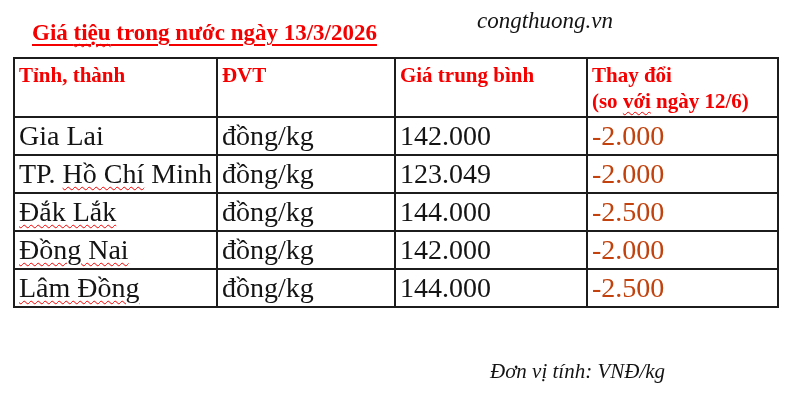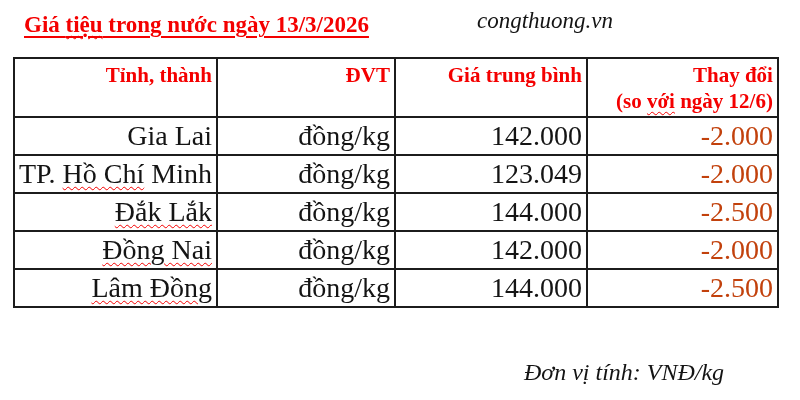"Giá tiệu trong nước ngày" .page-title { margin: 4px -> 12px }
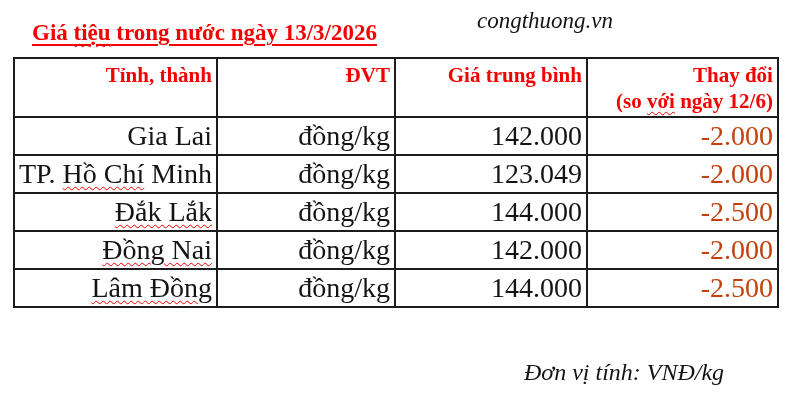"Tỉnh, thành" .price-table th, .price-table td { text-align: right -> left }
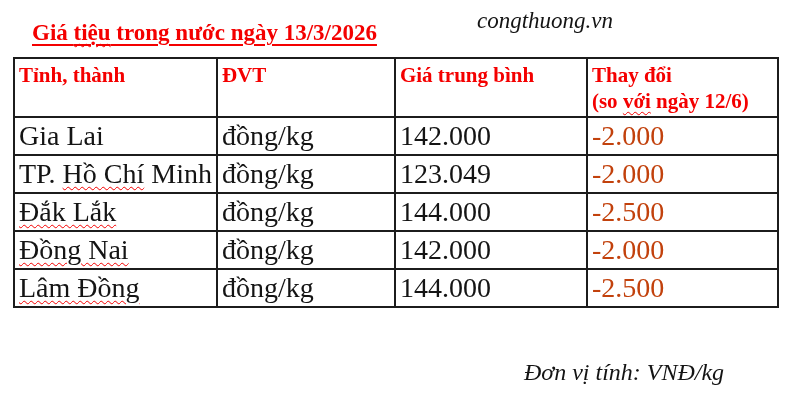"Đơn vị tính: VNĐ/kg" .unit-note { font-size: 24px -> 21px; left: 524px -> 490px }
